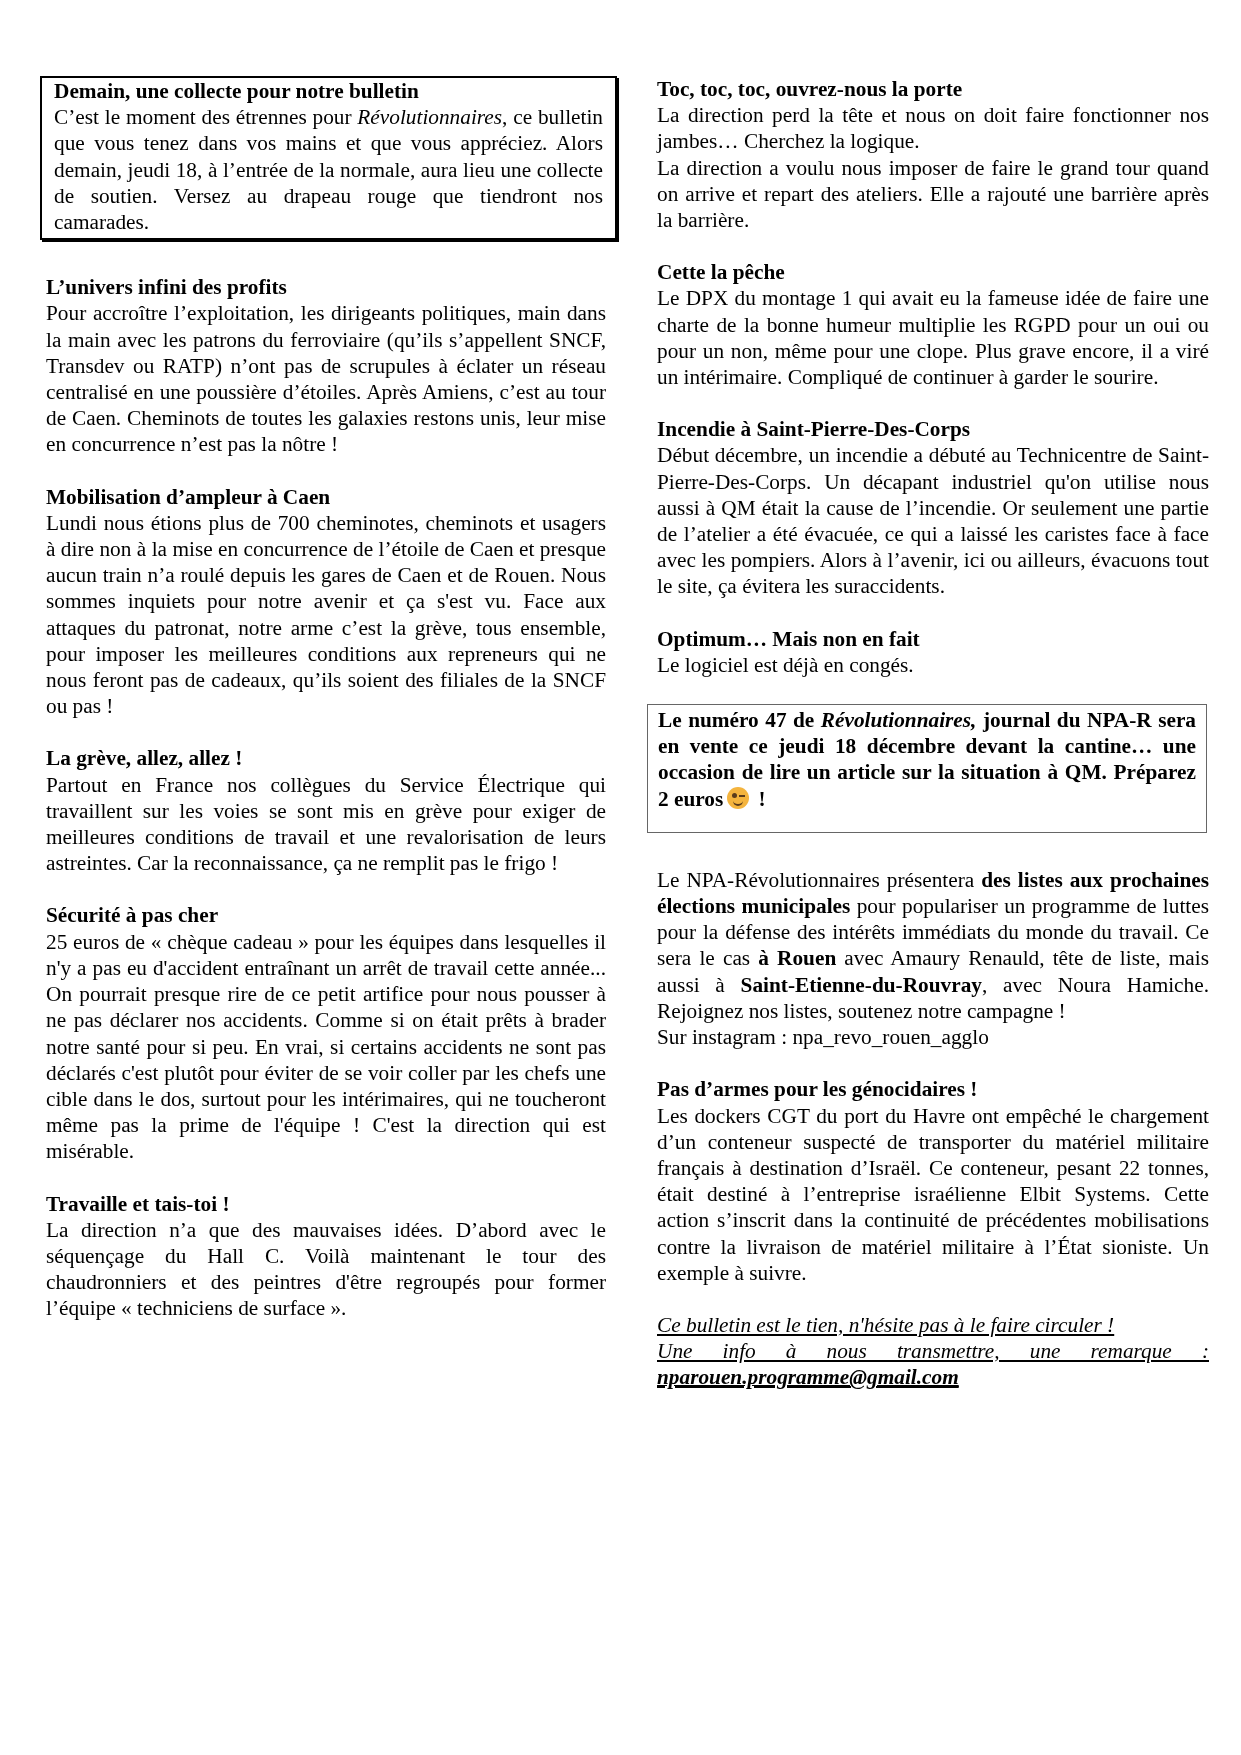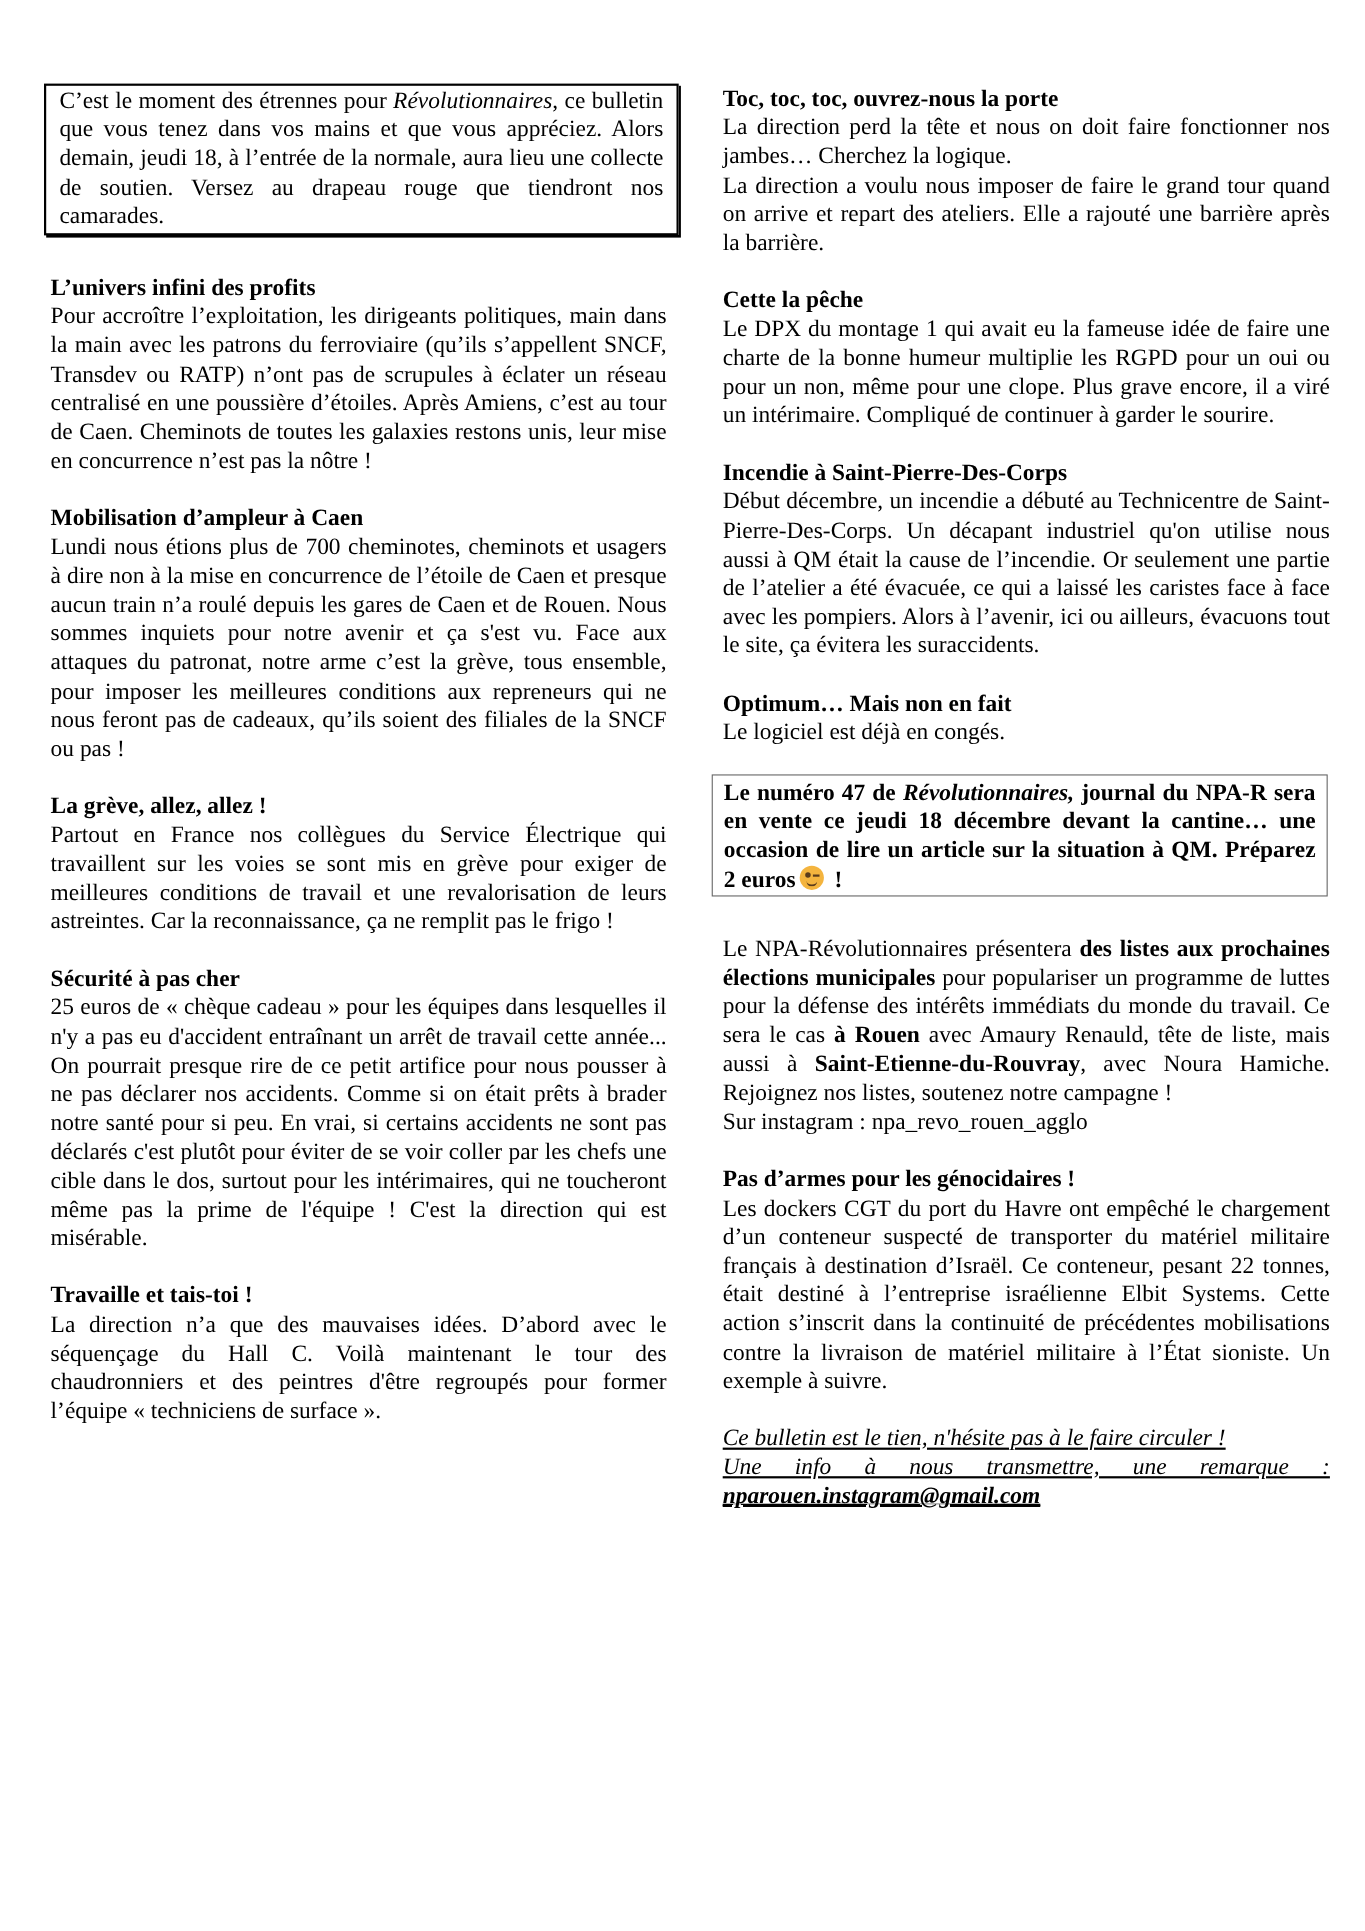"Demain, une collecte pour notre" p.title { html: none -> <p>Demain, une collecte pour notre bulletin</p> }
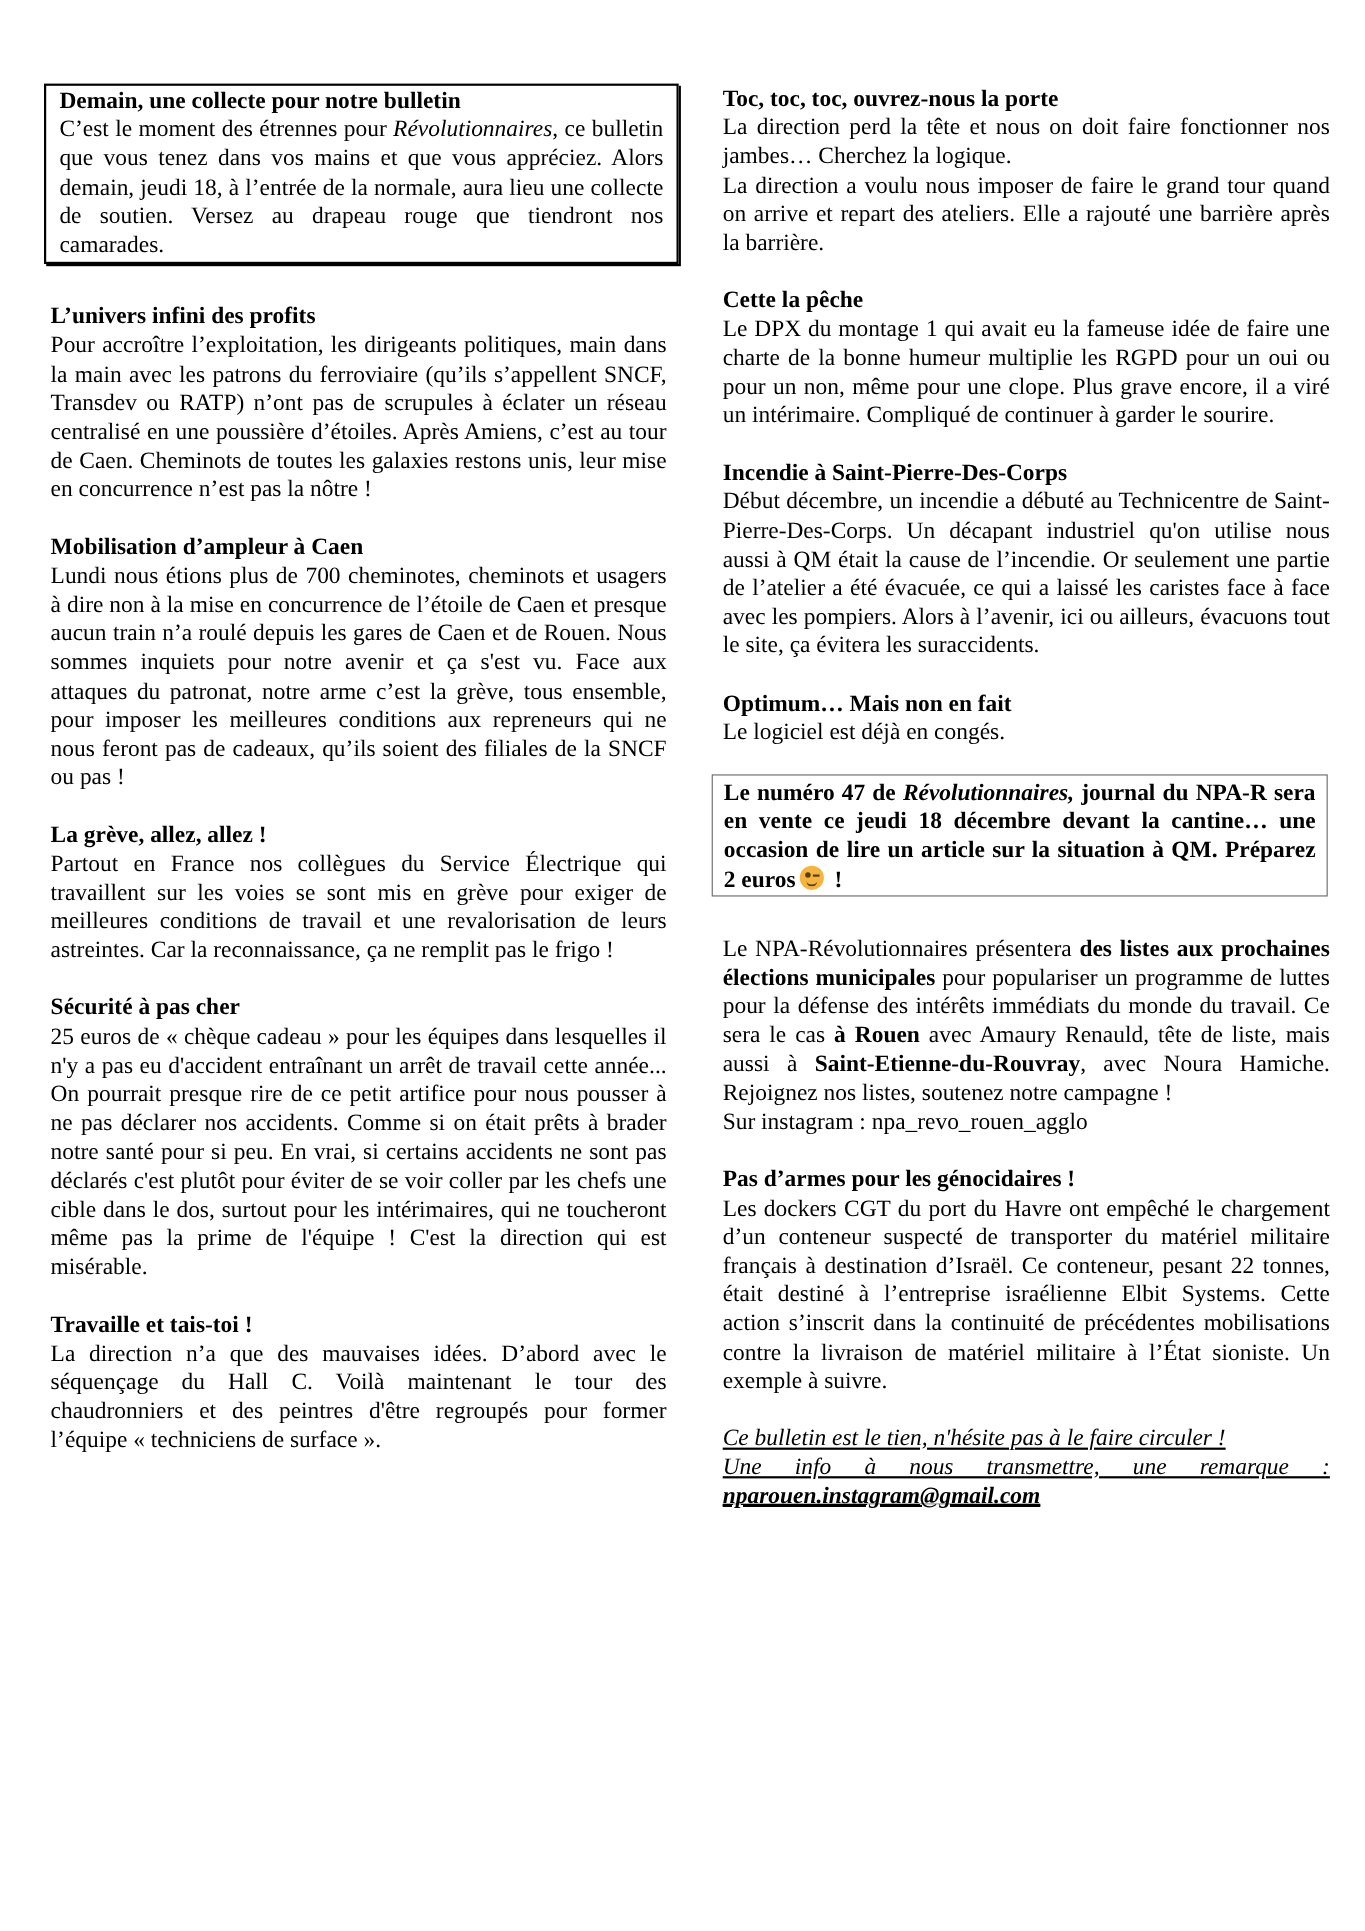"Le numéro 47 de Révolutionnaires," .box2 { padding: 2px 10px 2px 10px -> 2px 10px 20px 10px }
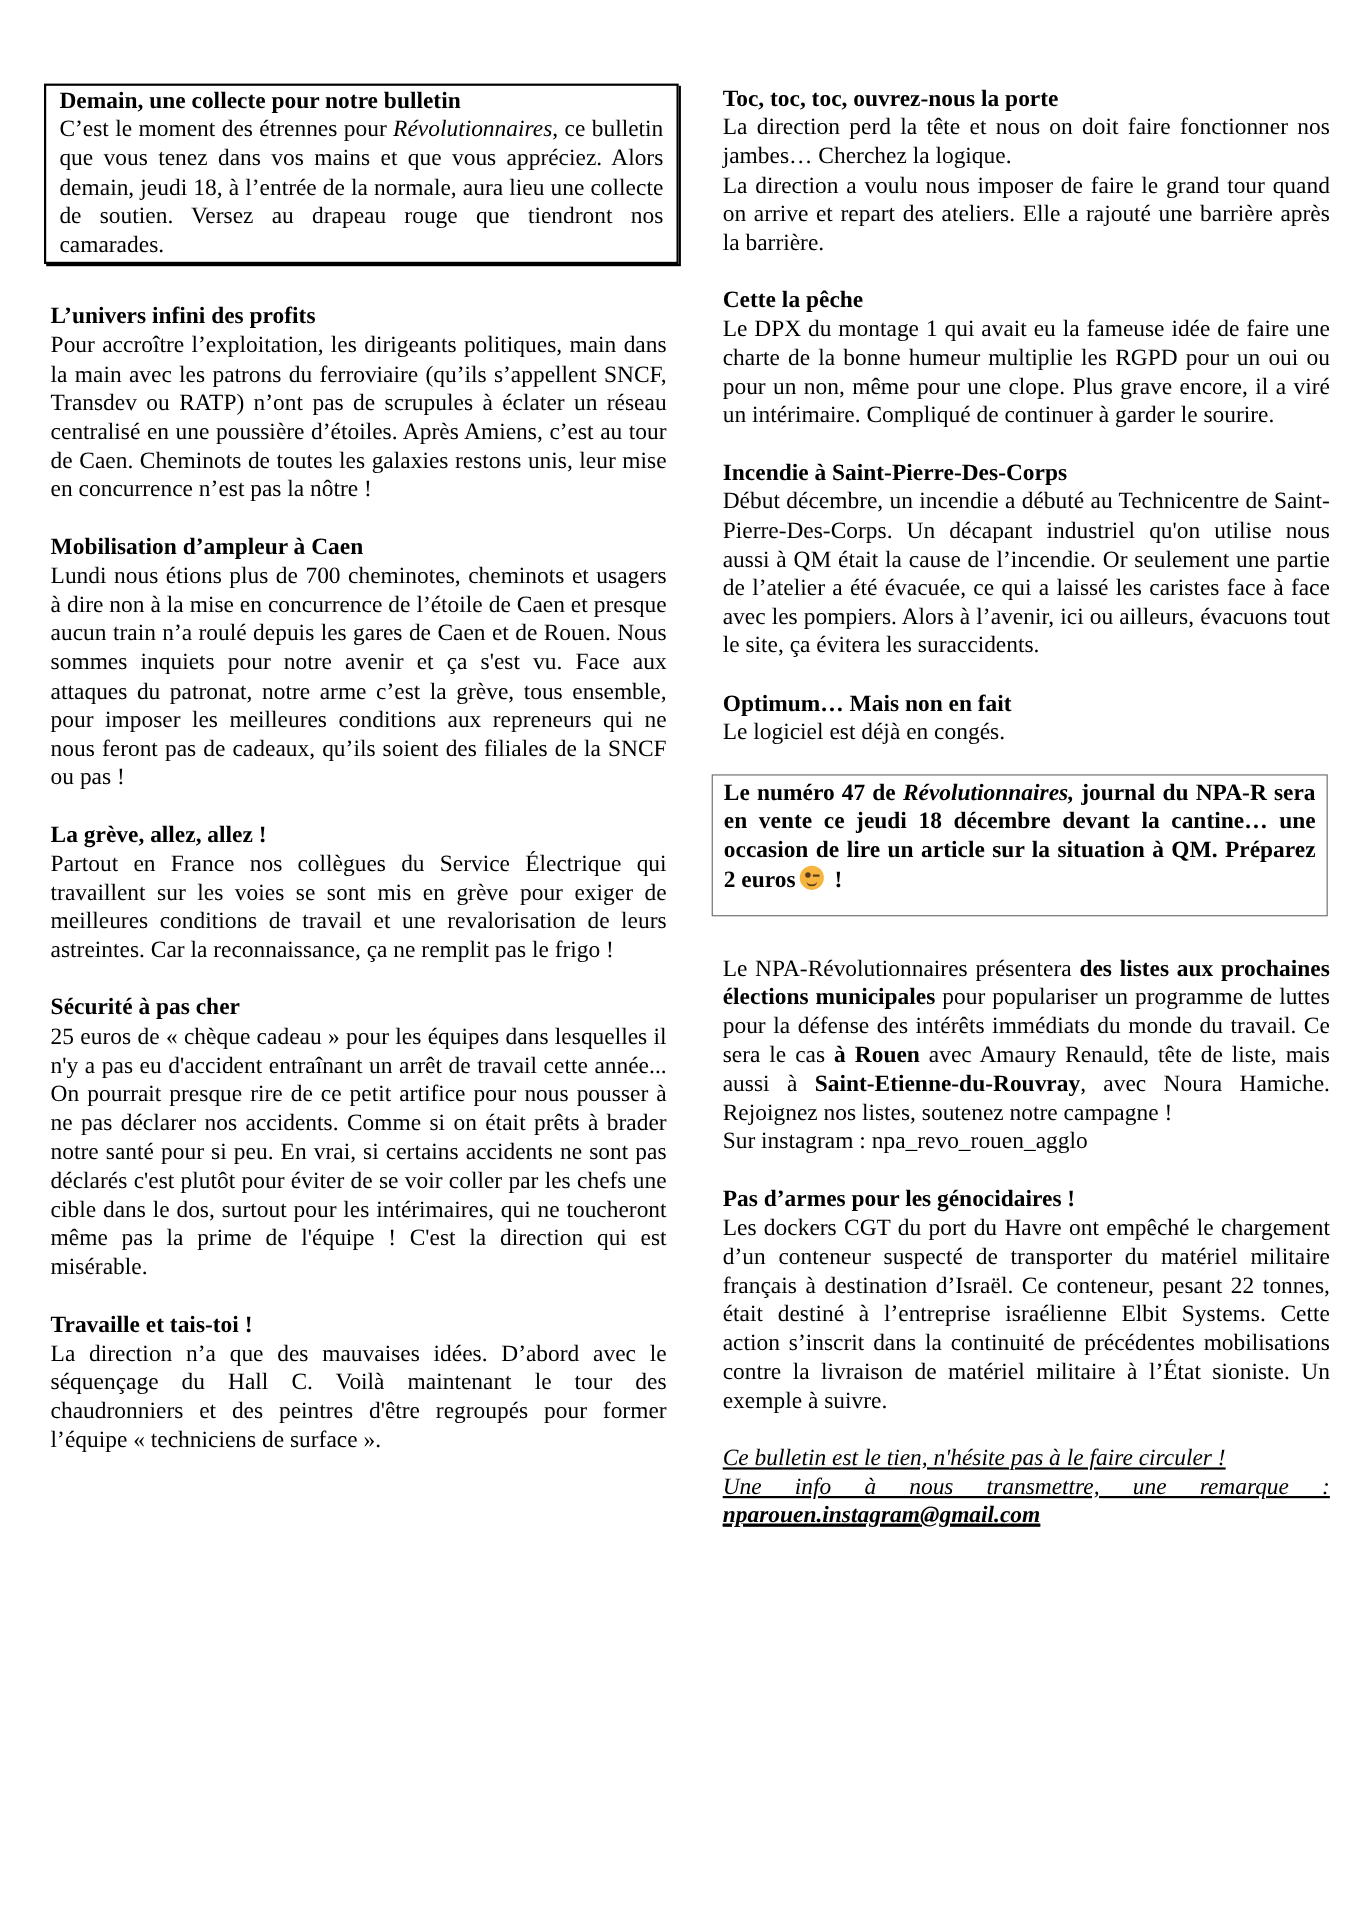"nparouen.instagram@gmail.com" span.email { text: nparouen.instagram@gmail.com -> nparouen.programme@gmail.com }
